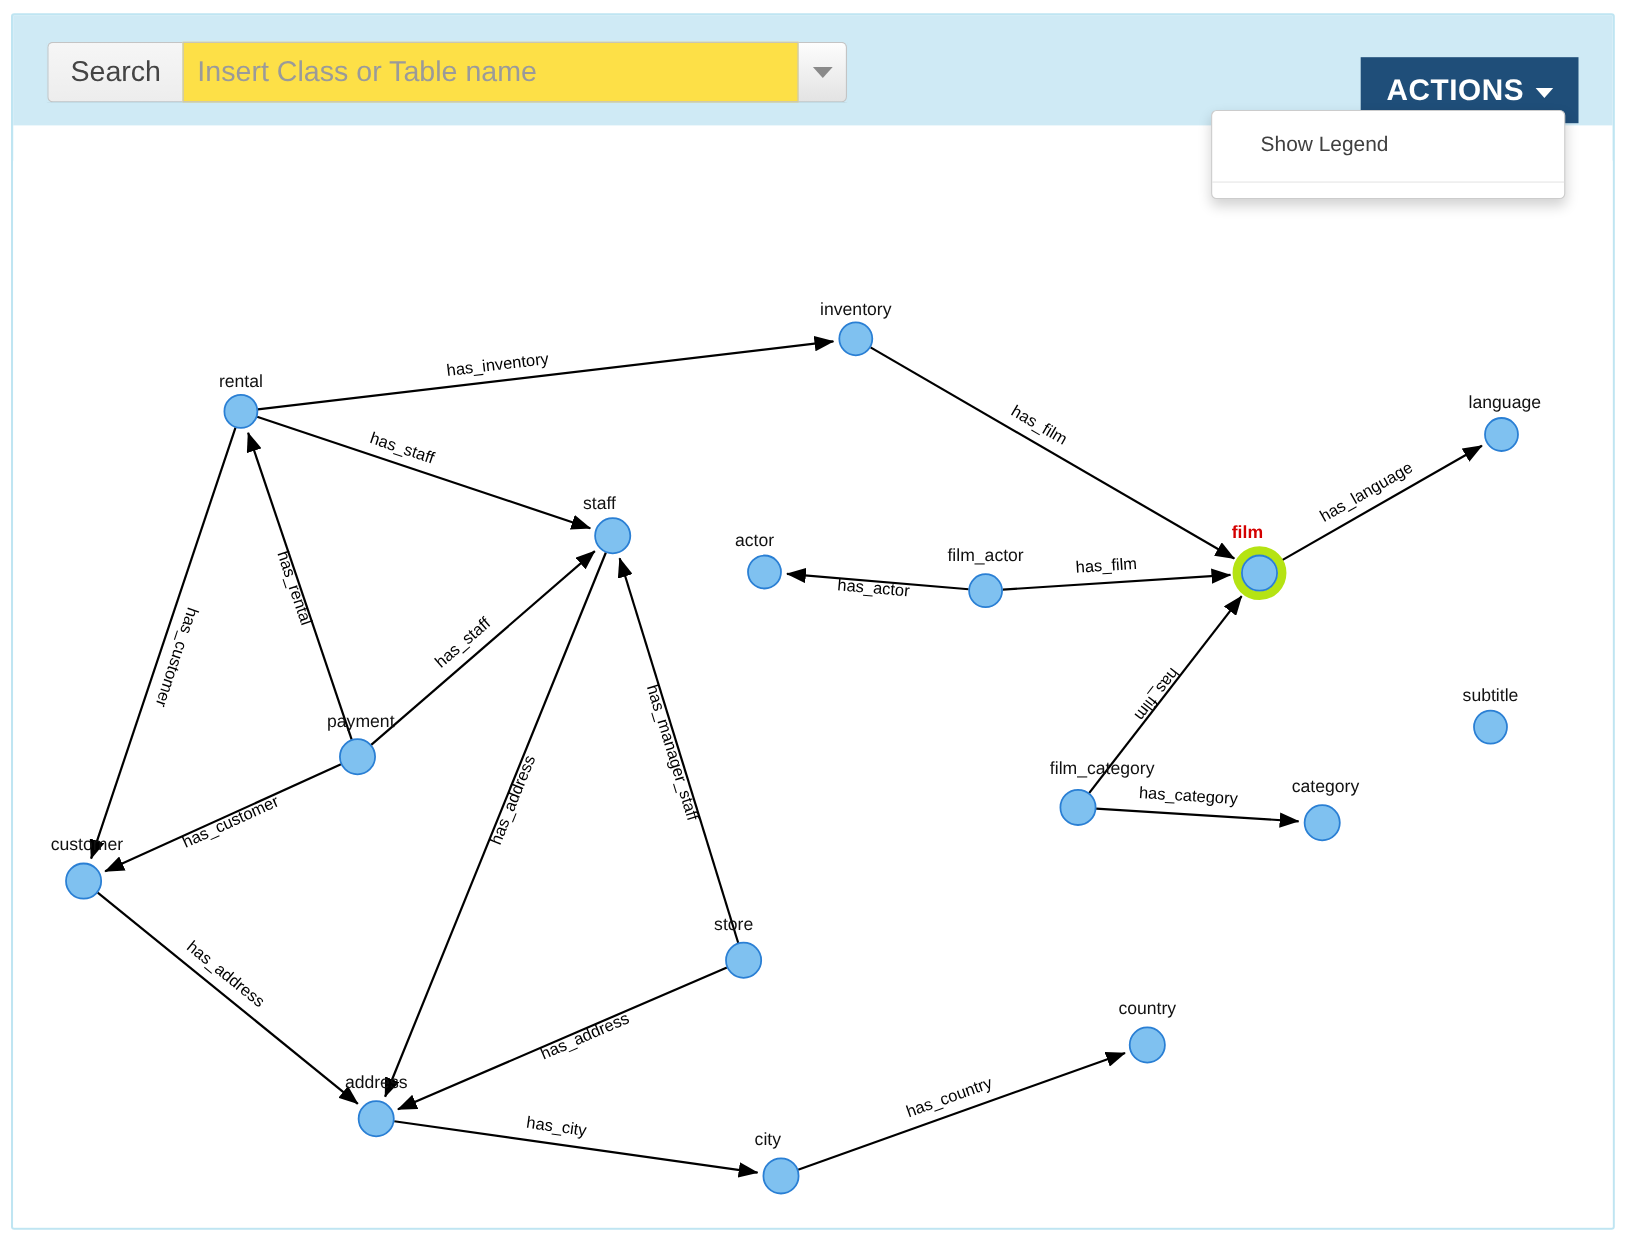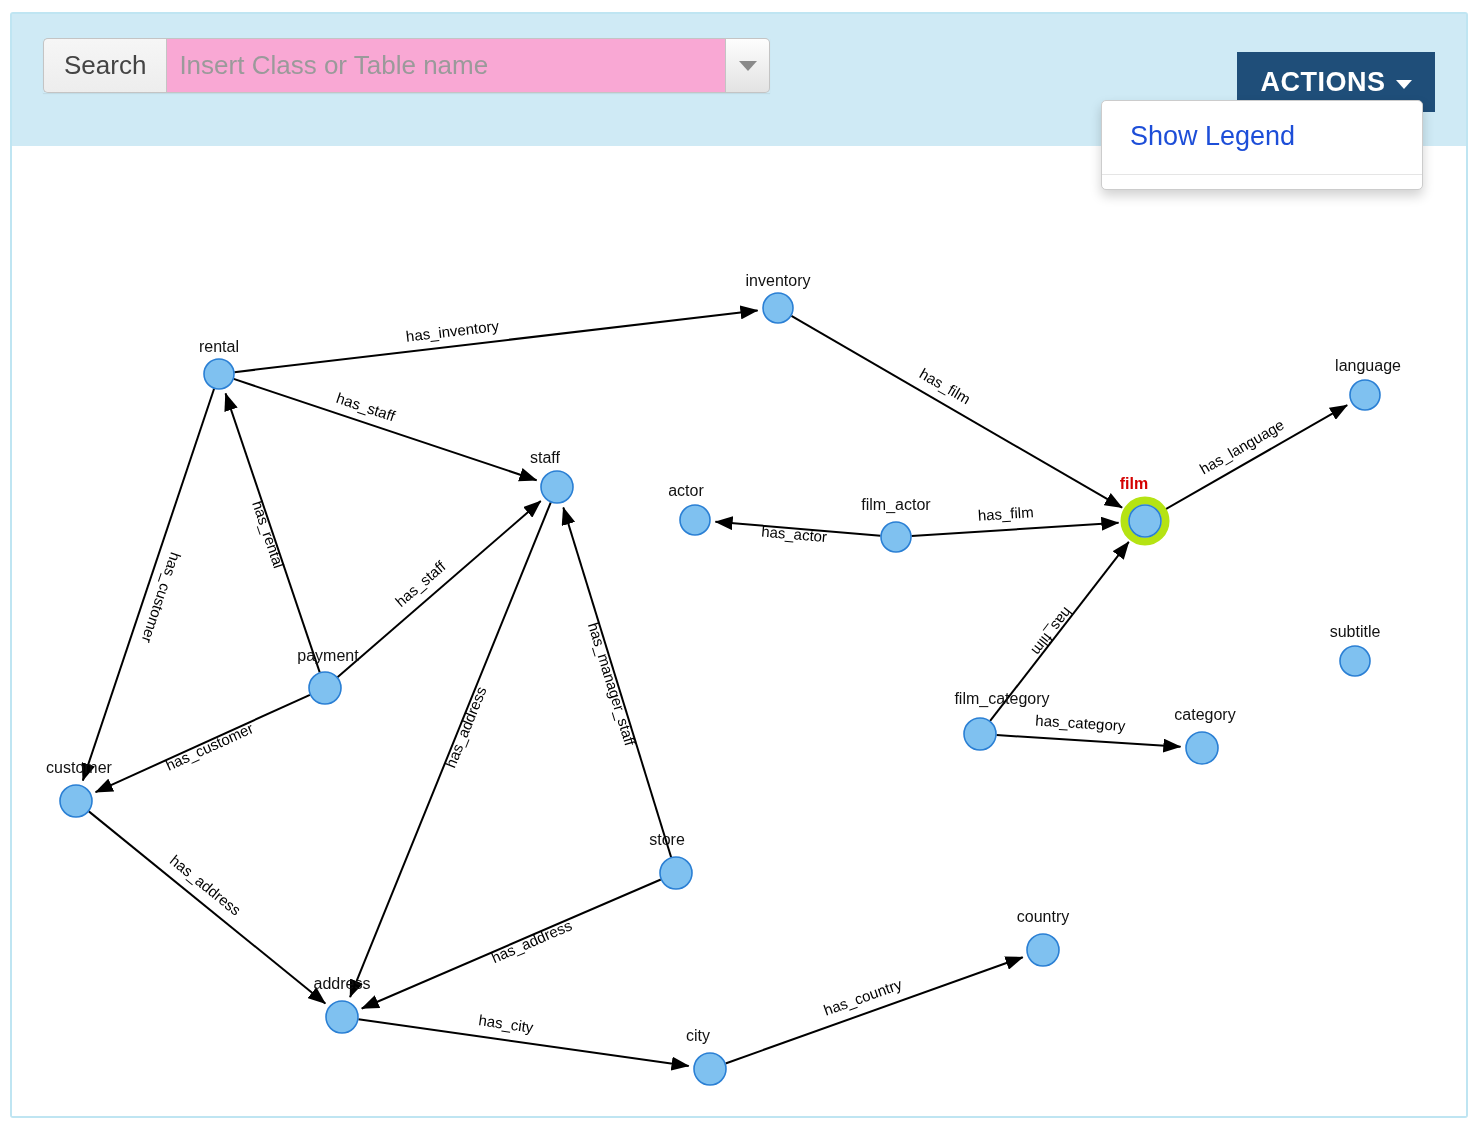"Search" #toolbar { height: 132px -> 100px }
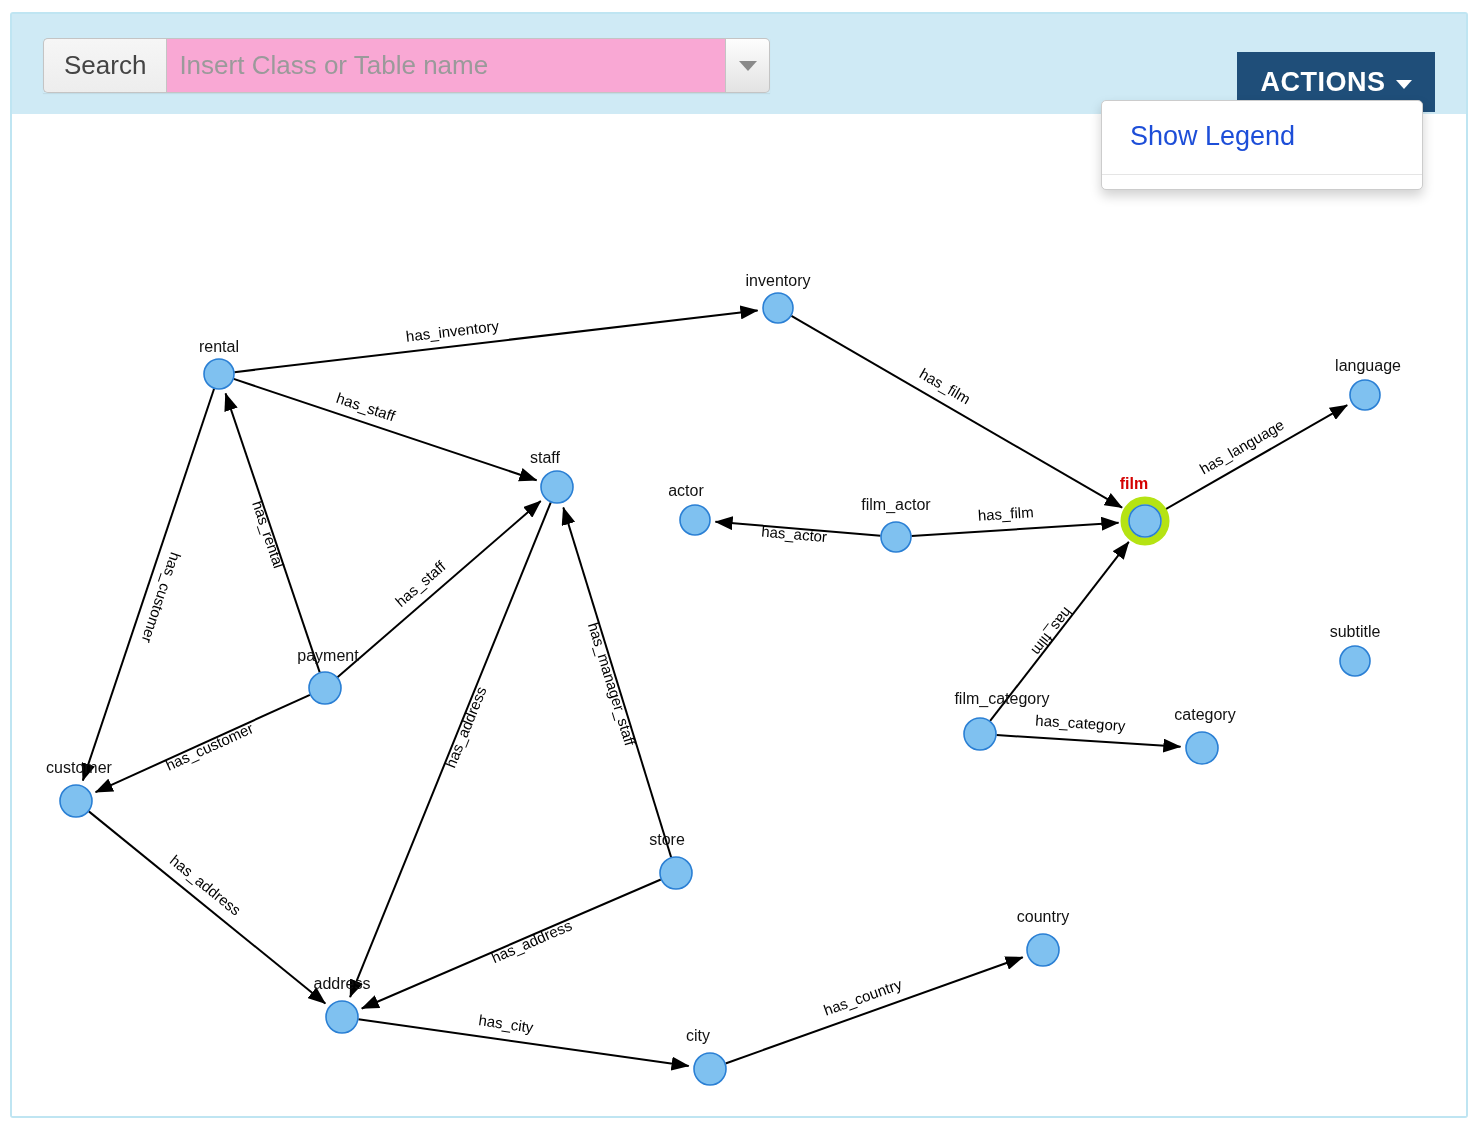"Insert Class or Table name" #search-input { background: #f9a8d4 -> #fde047 }
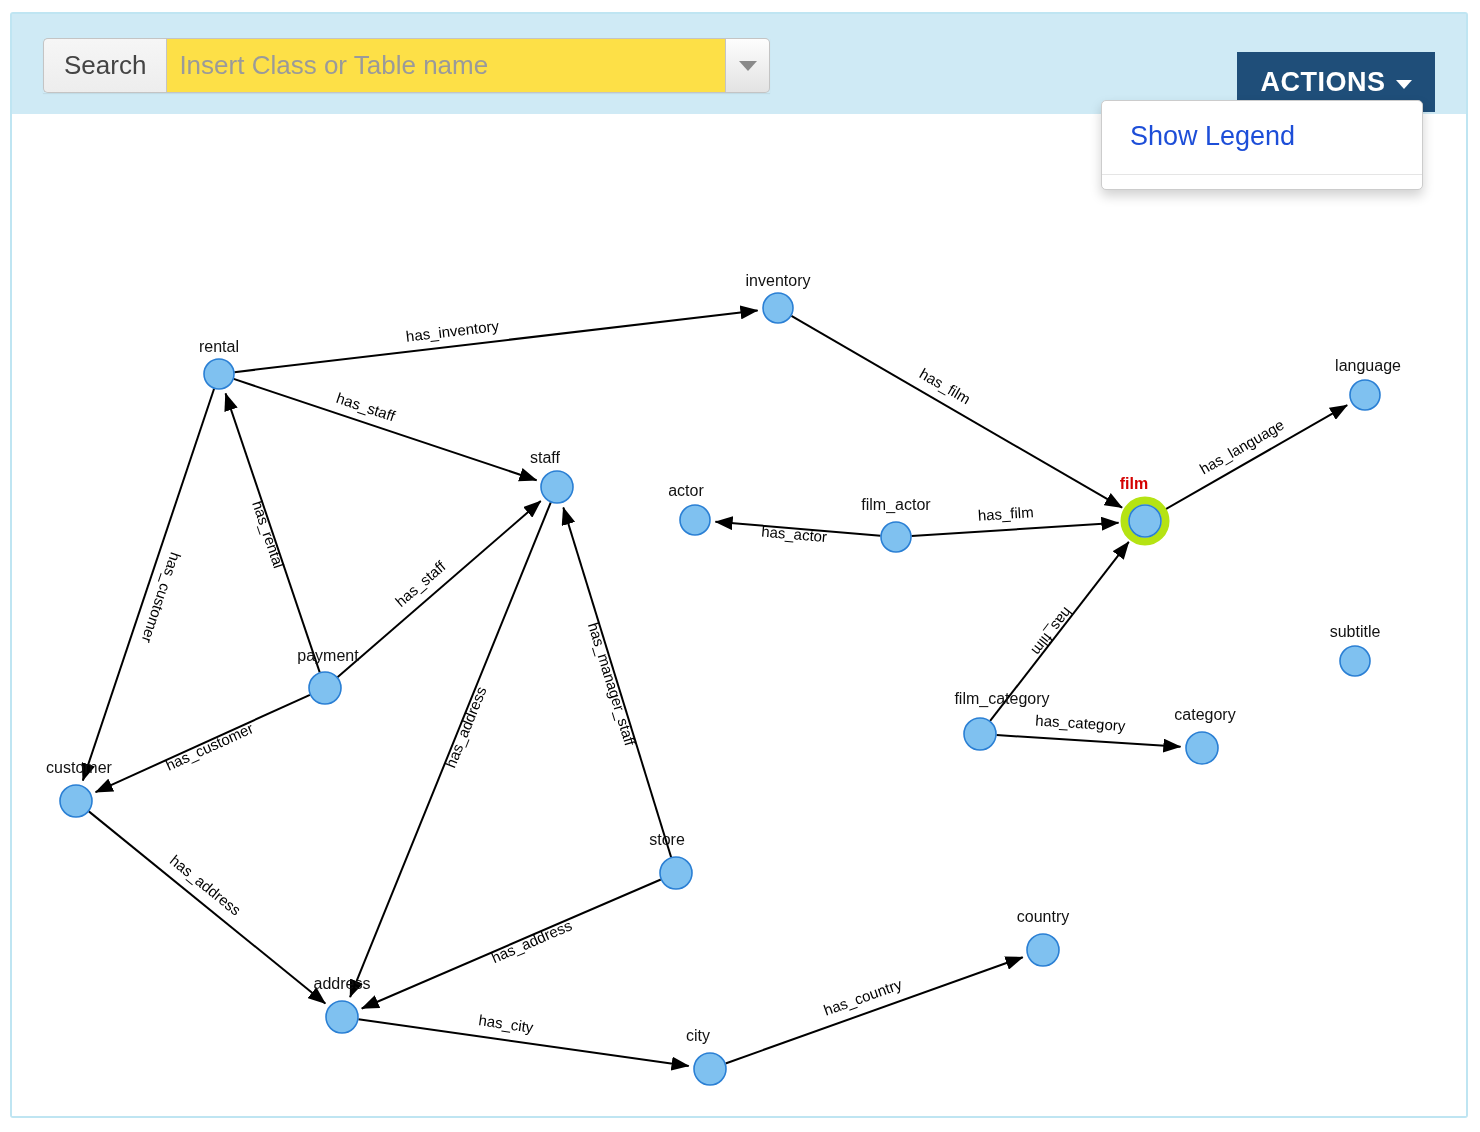"Show Legend" .menu-item { color: #1d4ed8 -> #404040; font-size: 27px -> 19px; padding: 14px 0 14px 28px -> 14px 0 14px 44px }
